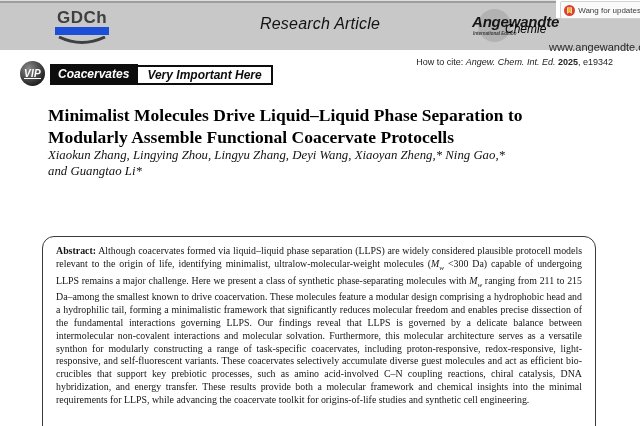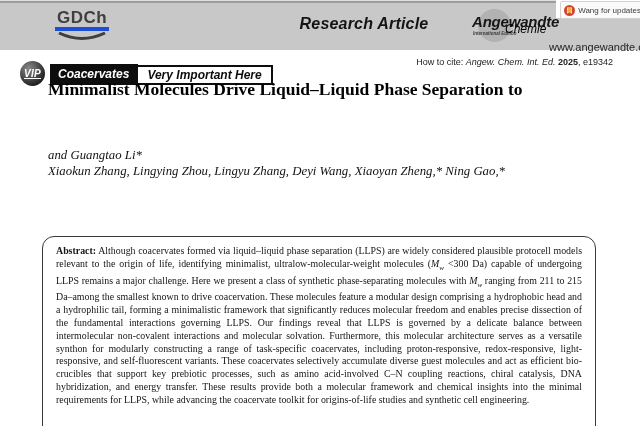"GDCh" .gdch .gdch-text { border-bottom: 4px solid #1d4ed8 -> 8px solid #1d4ed8 }
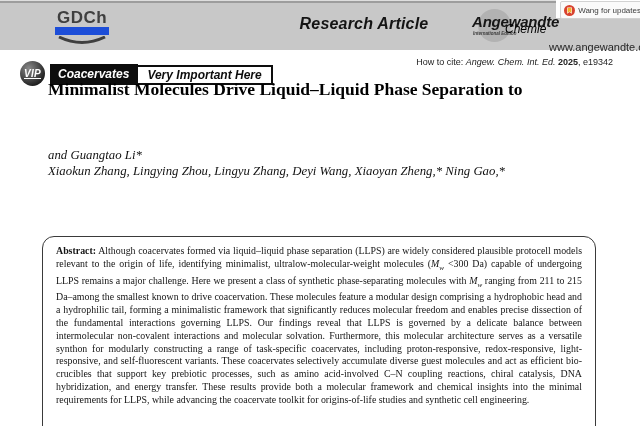"Research Article" .header-title { font-weight: bold -> normal; margin-left: 44px -> none }
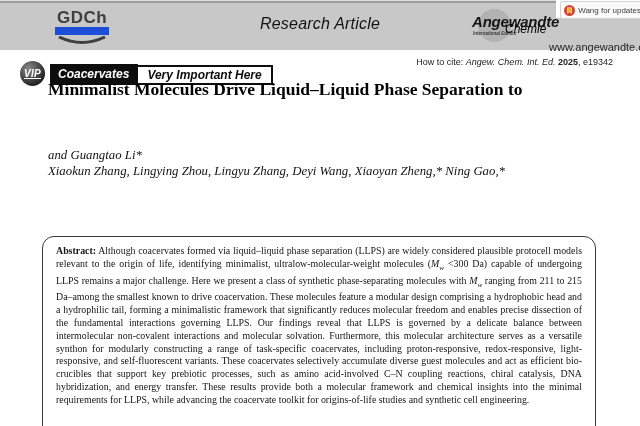"Minimalist Molecules Drive Liquid–Liquid" .article-title { top: 79px -> 105px }
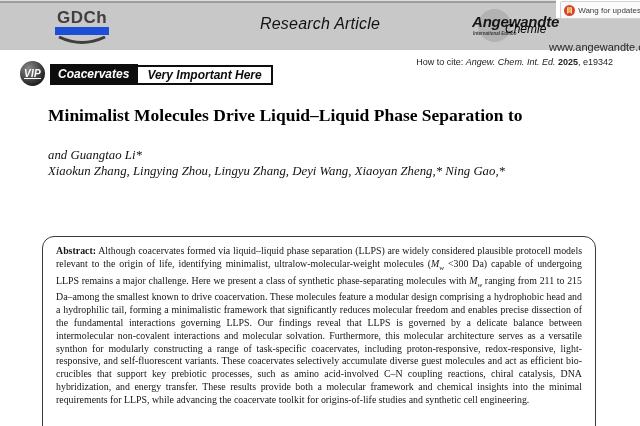"Modularly Assemble Functional Coacervate" div { html: none -> <div>Modularly Assemble Functional Coacervate Protocells</div> }
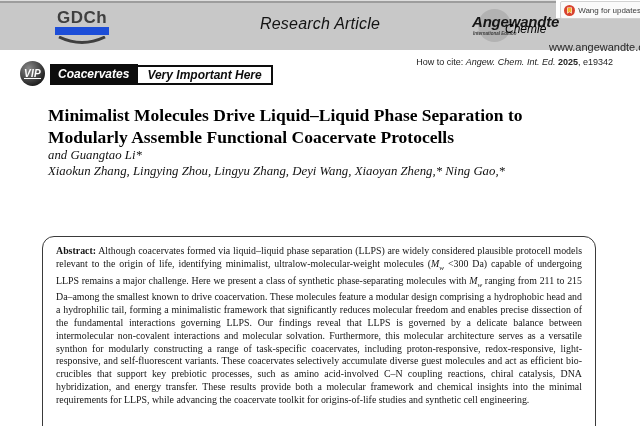"and Guangtao Li*" div { order: before "Xiaokun Zhang, Lingying Zhou, Lingyu" -> after "Xiaokun Zhang, Lingying Zhou, Lingyu" }
